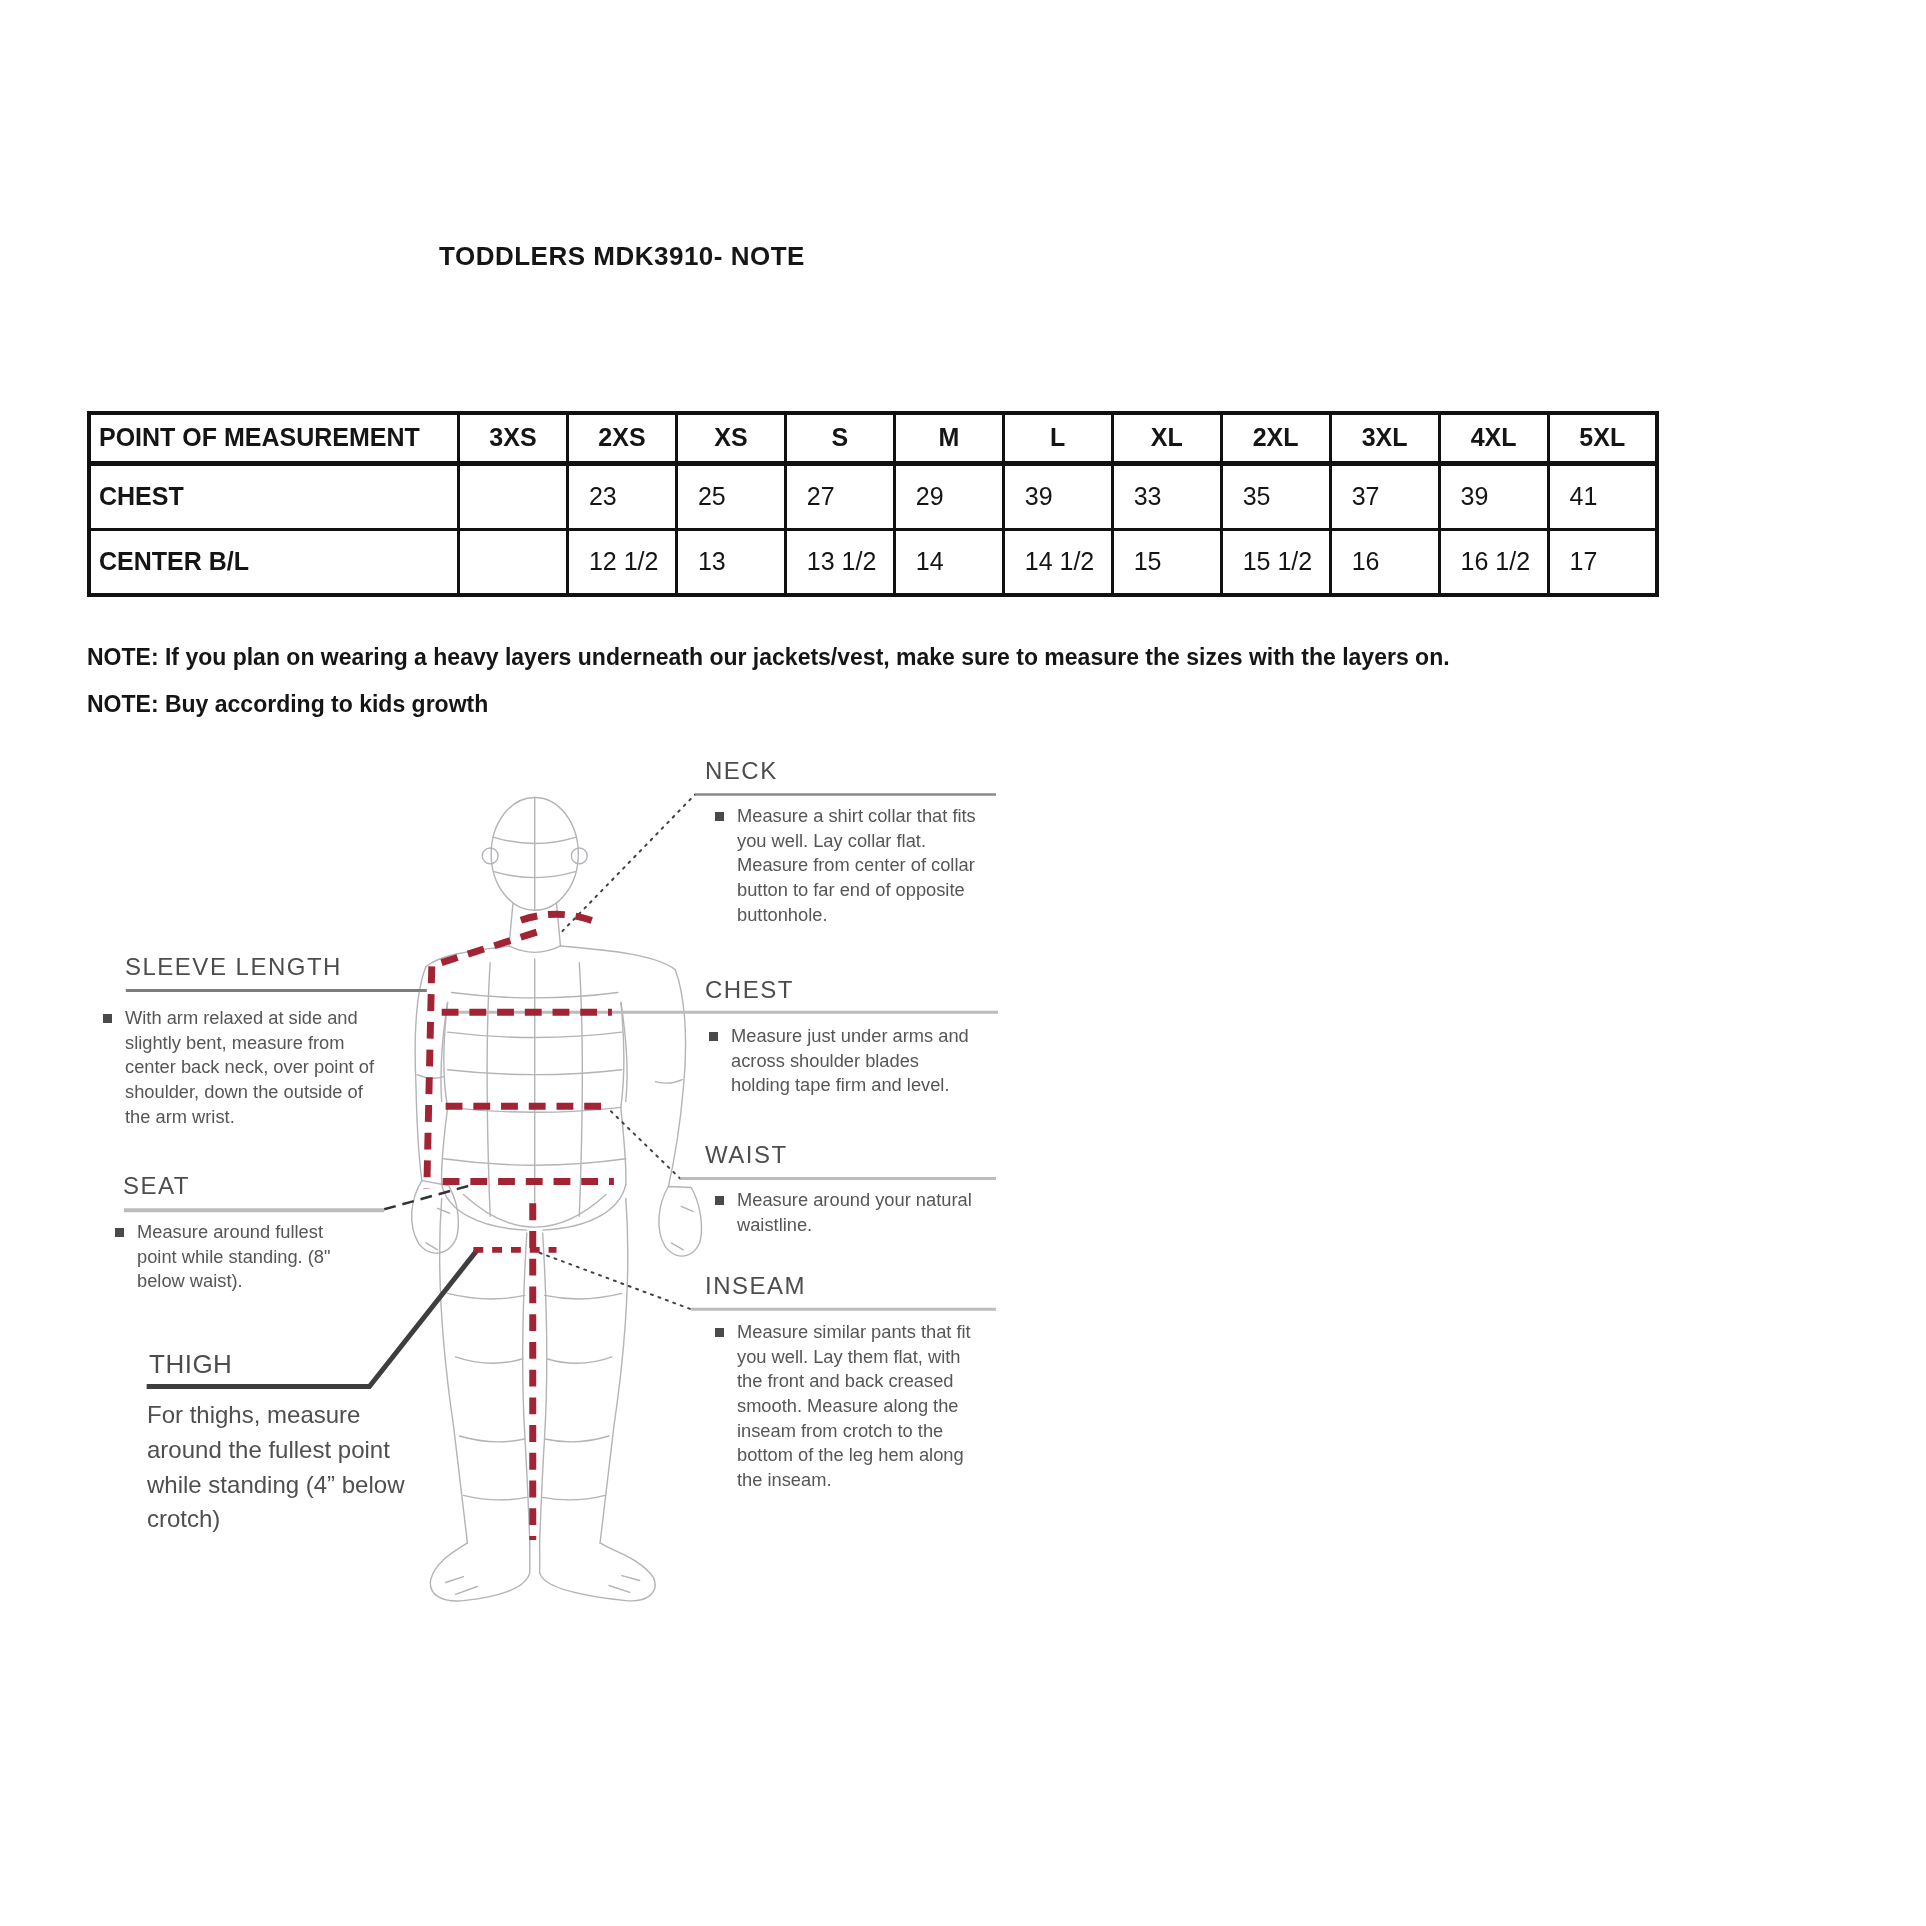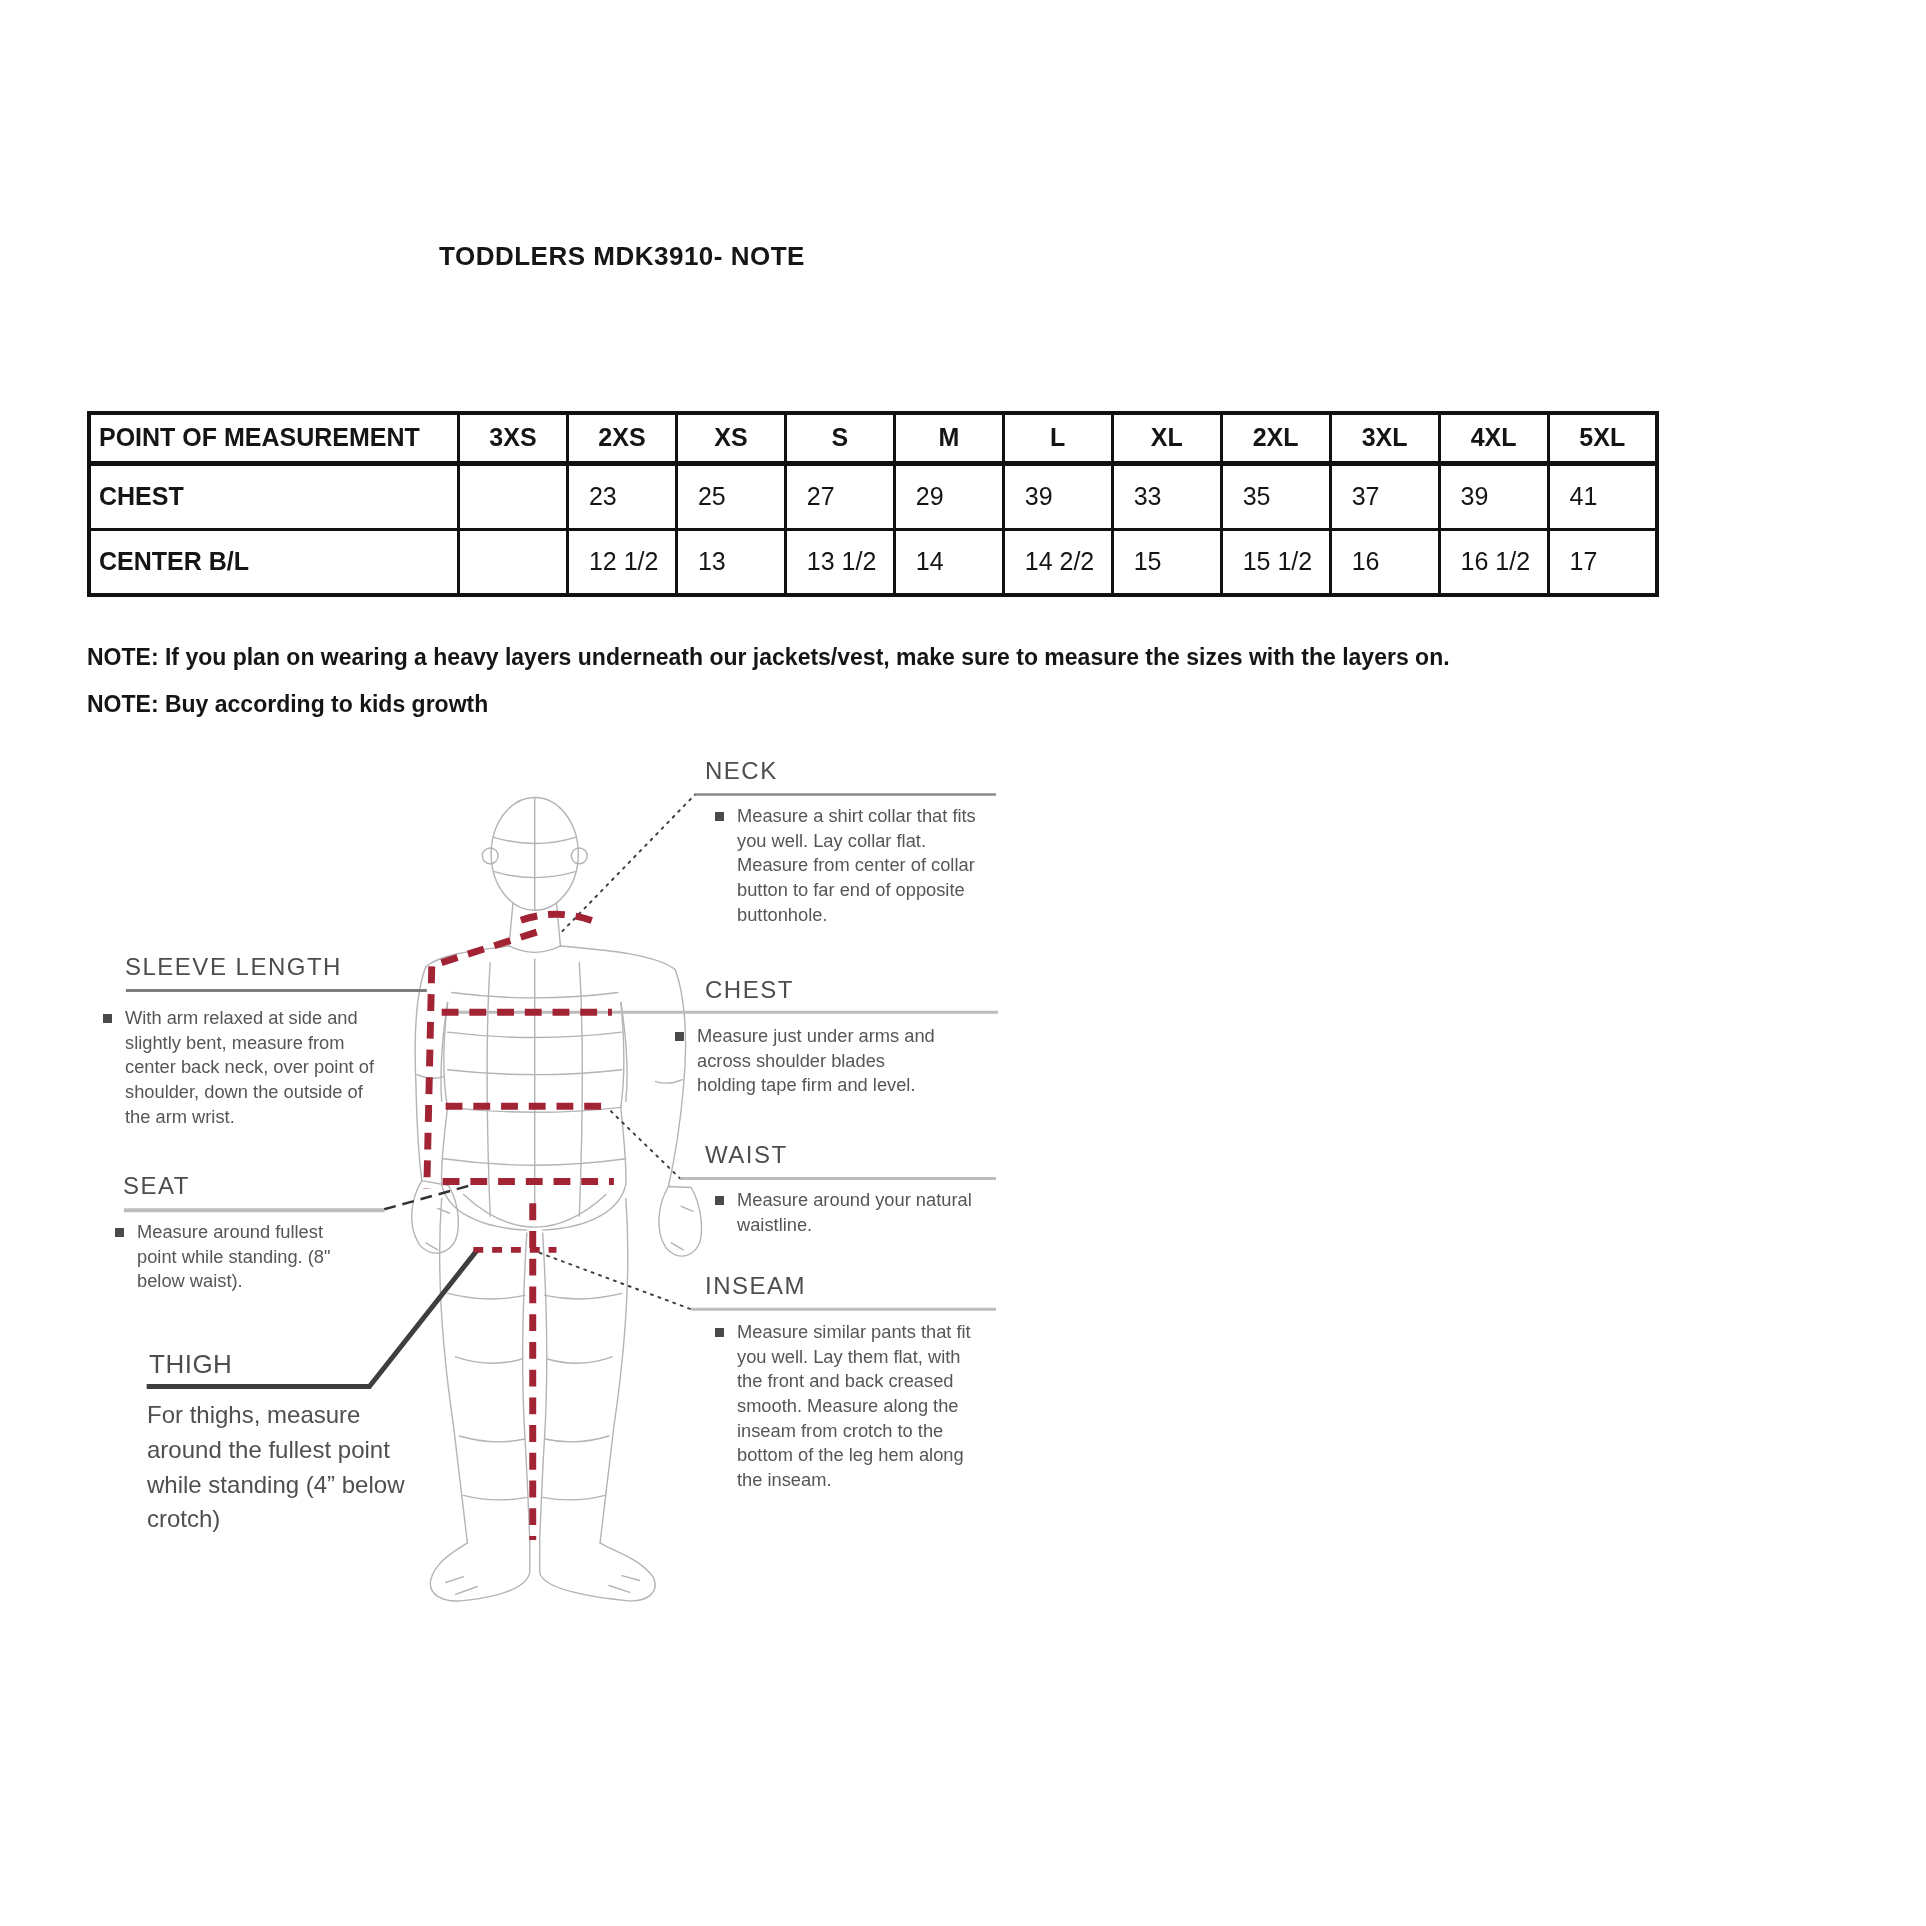"14 2/2" td { text: 2/2 -> 1/2 }
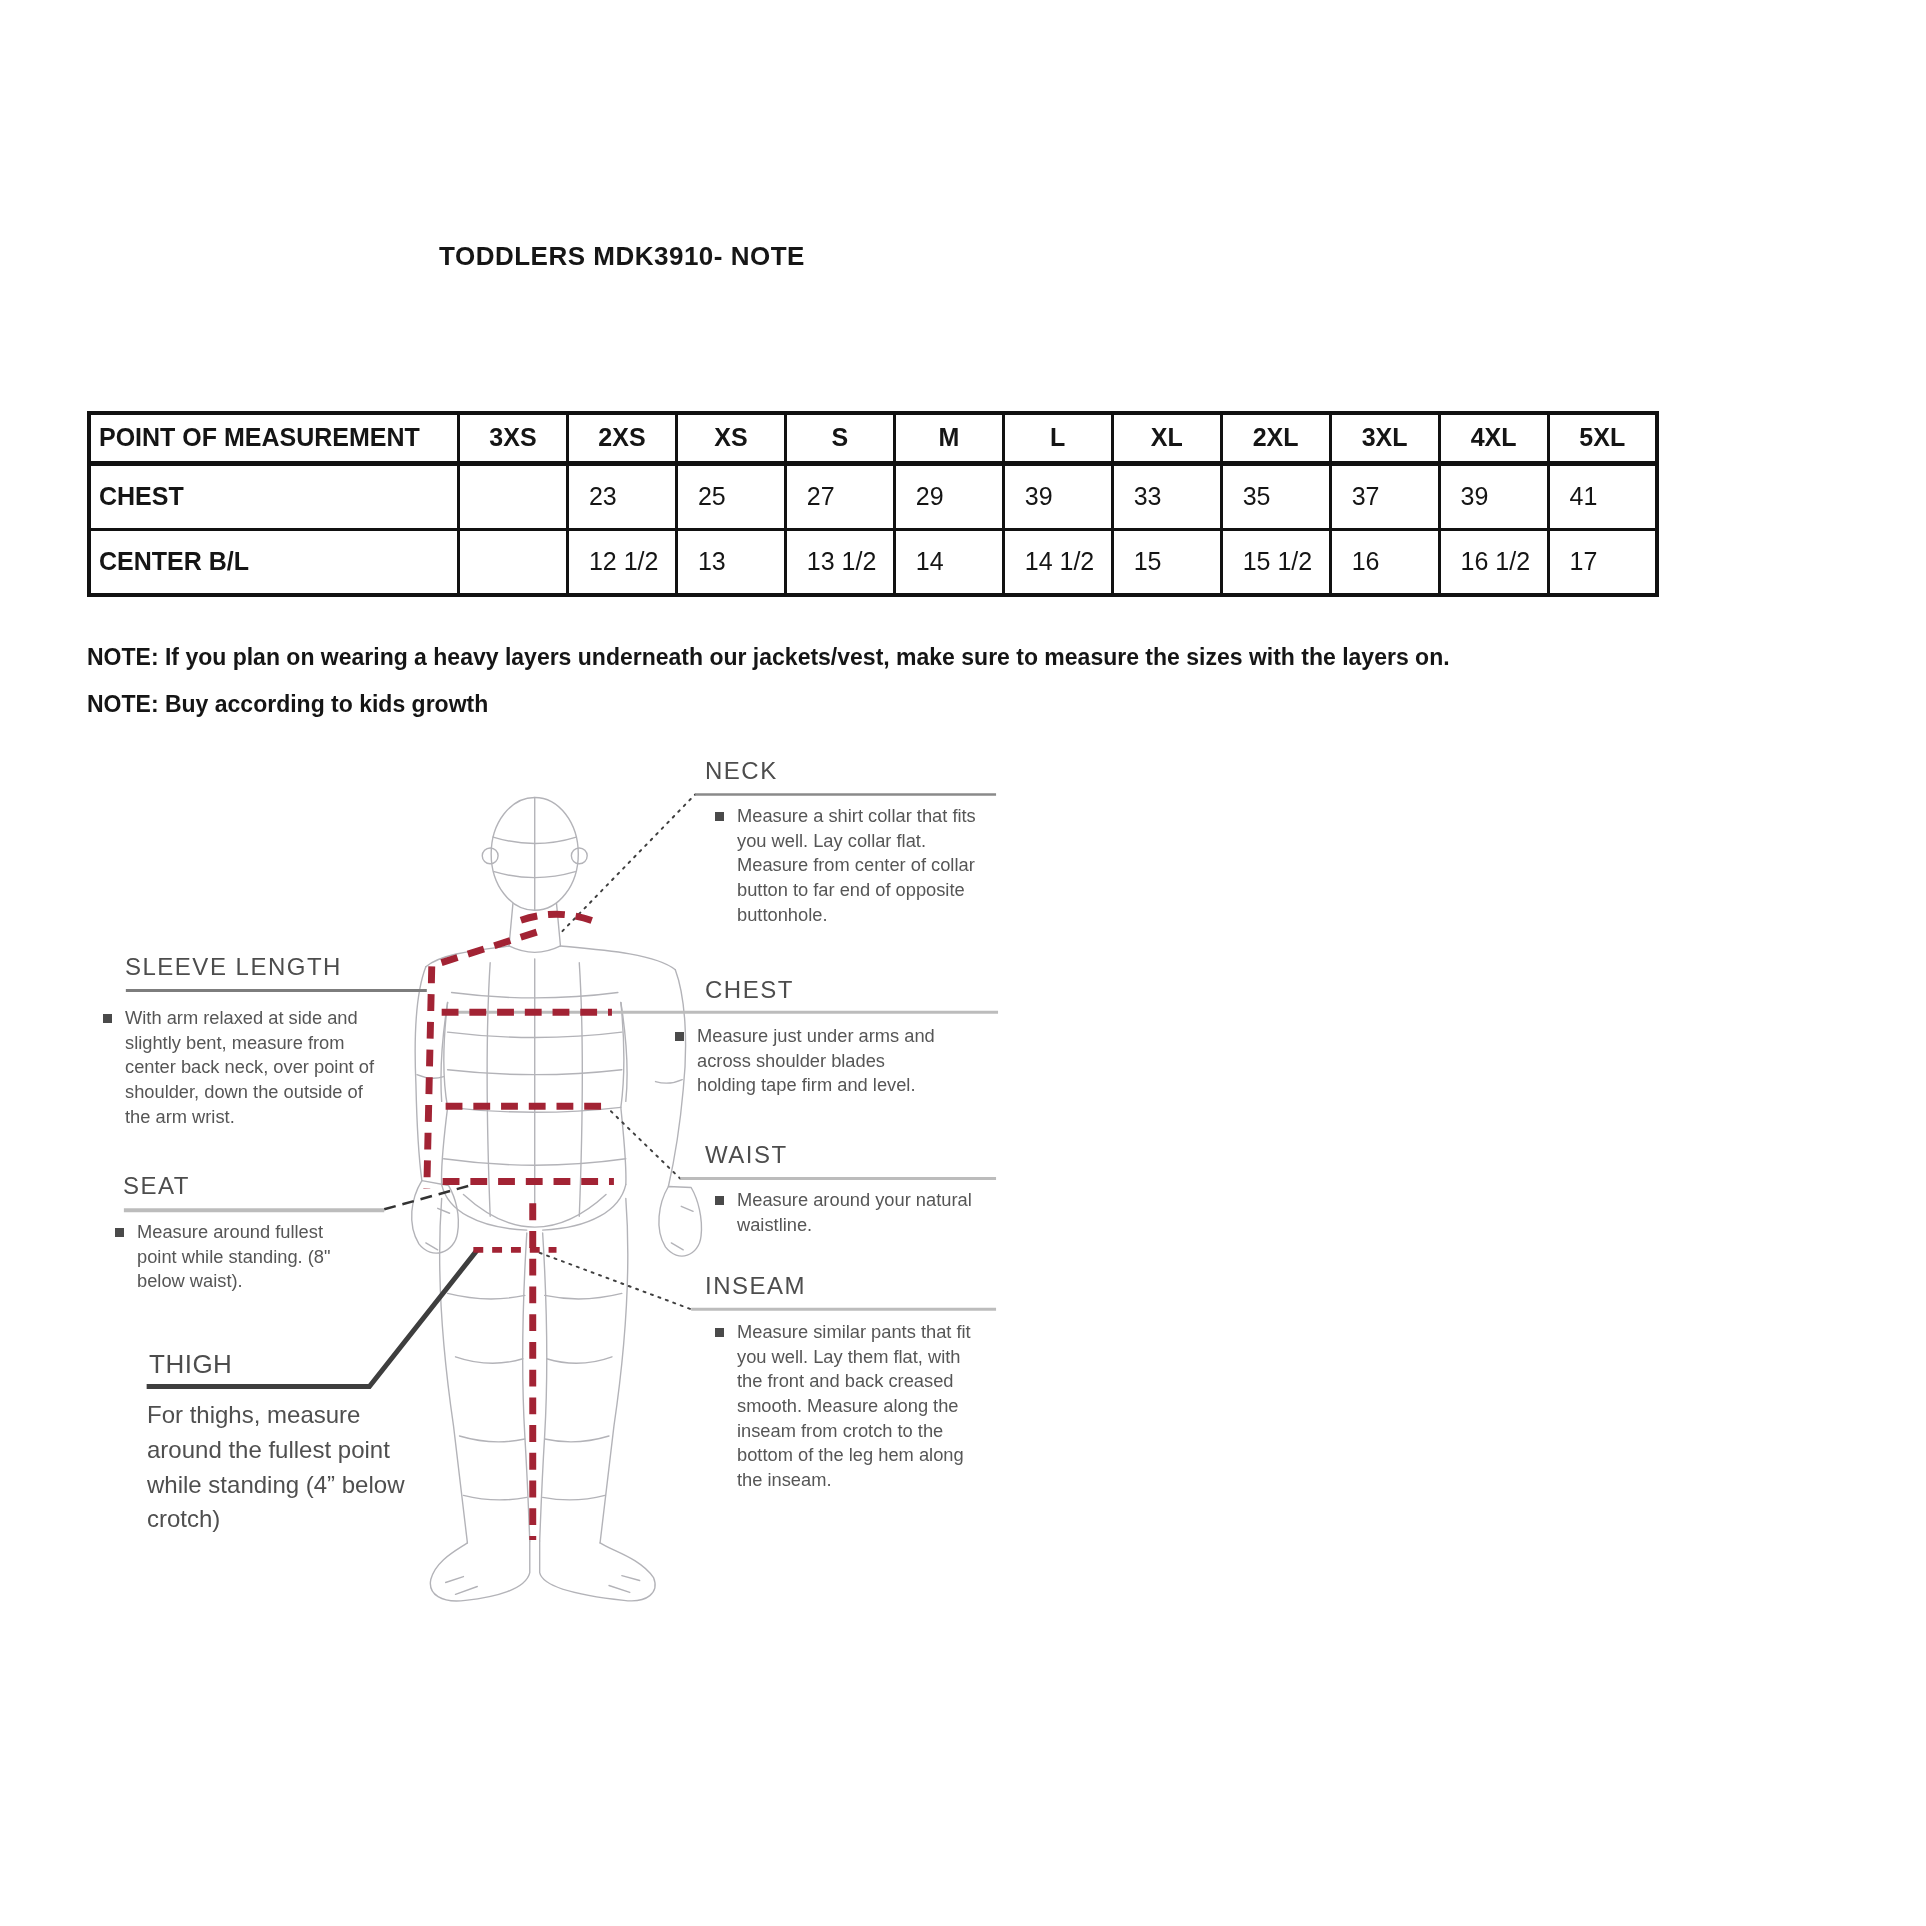"Measure just under arms and" div.g-desc { left: 675px -> 709px }
